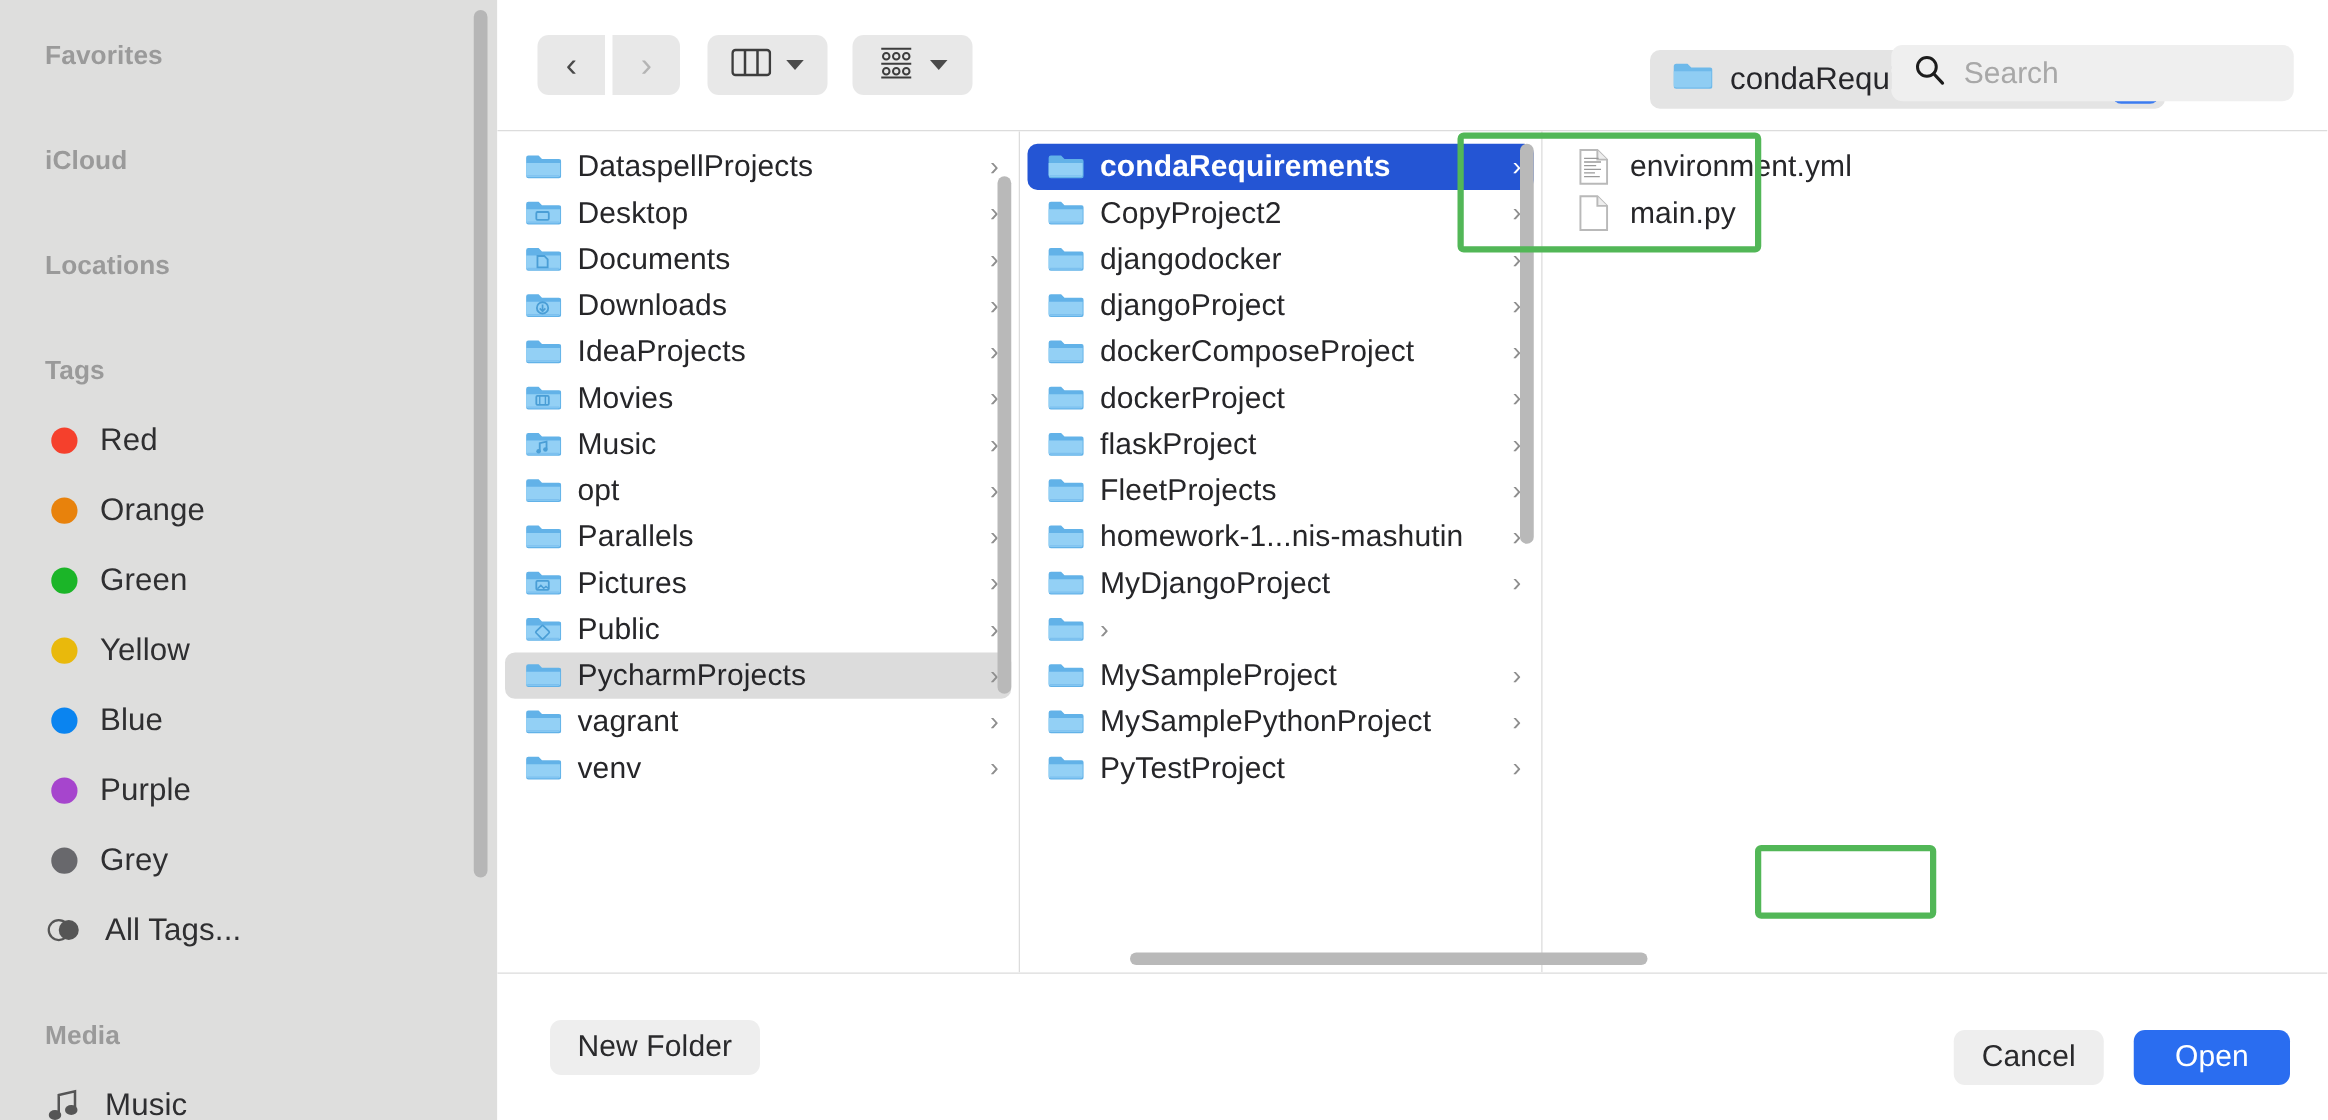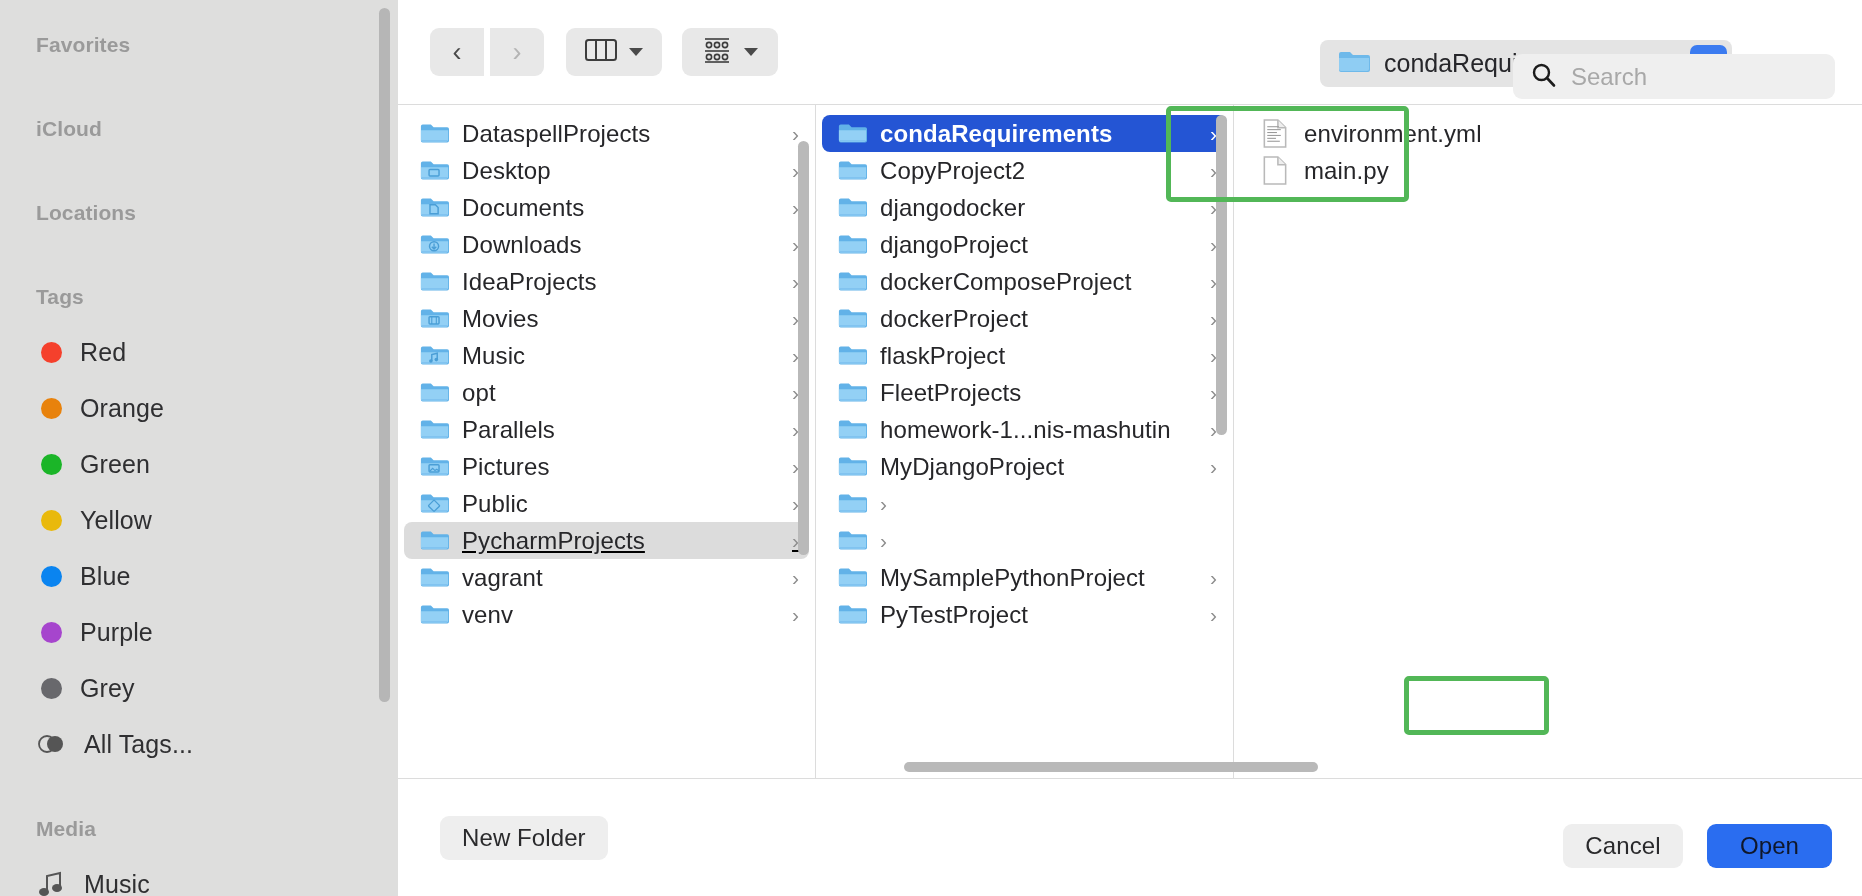"Search" .searchbox { top: 54px -> 36px }
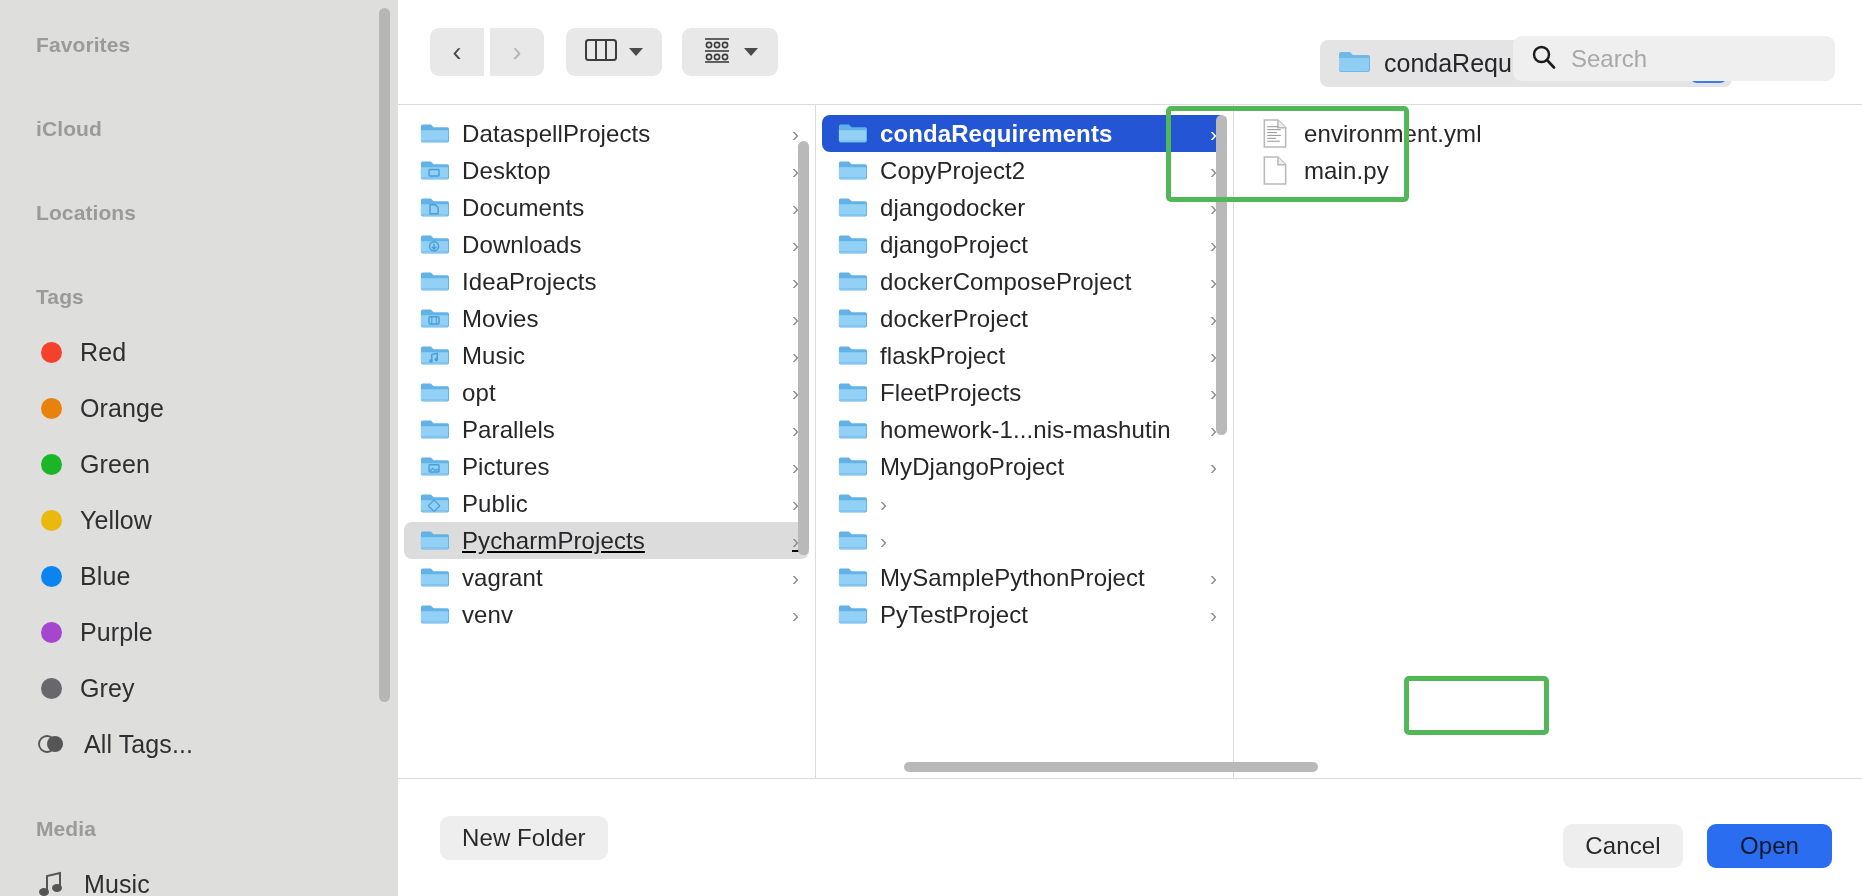"PycharmProjects" .row.sel-grey { text-decoration: underline -> none }
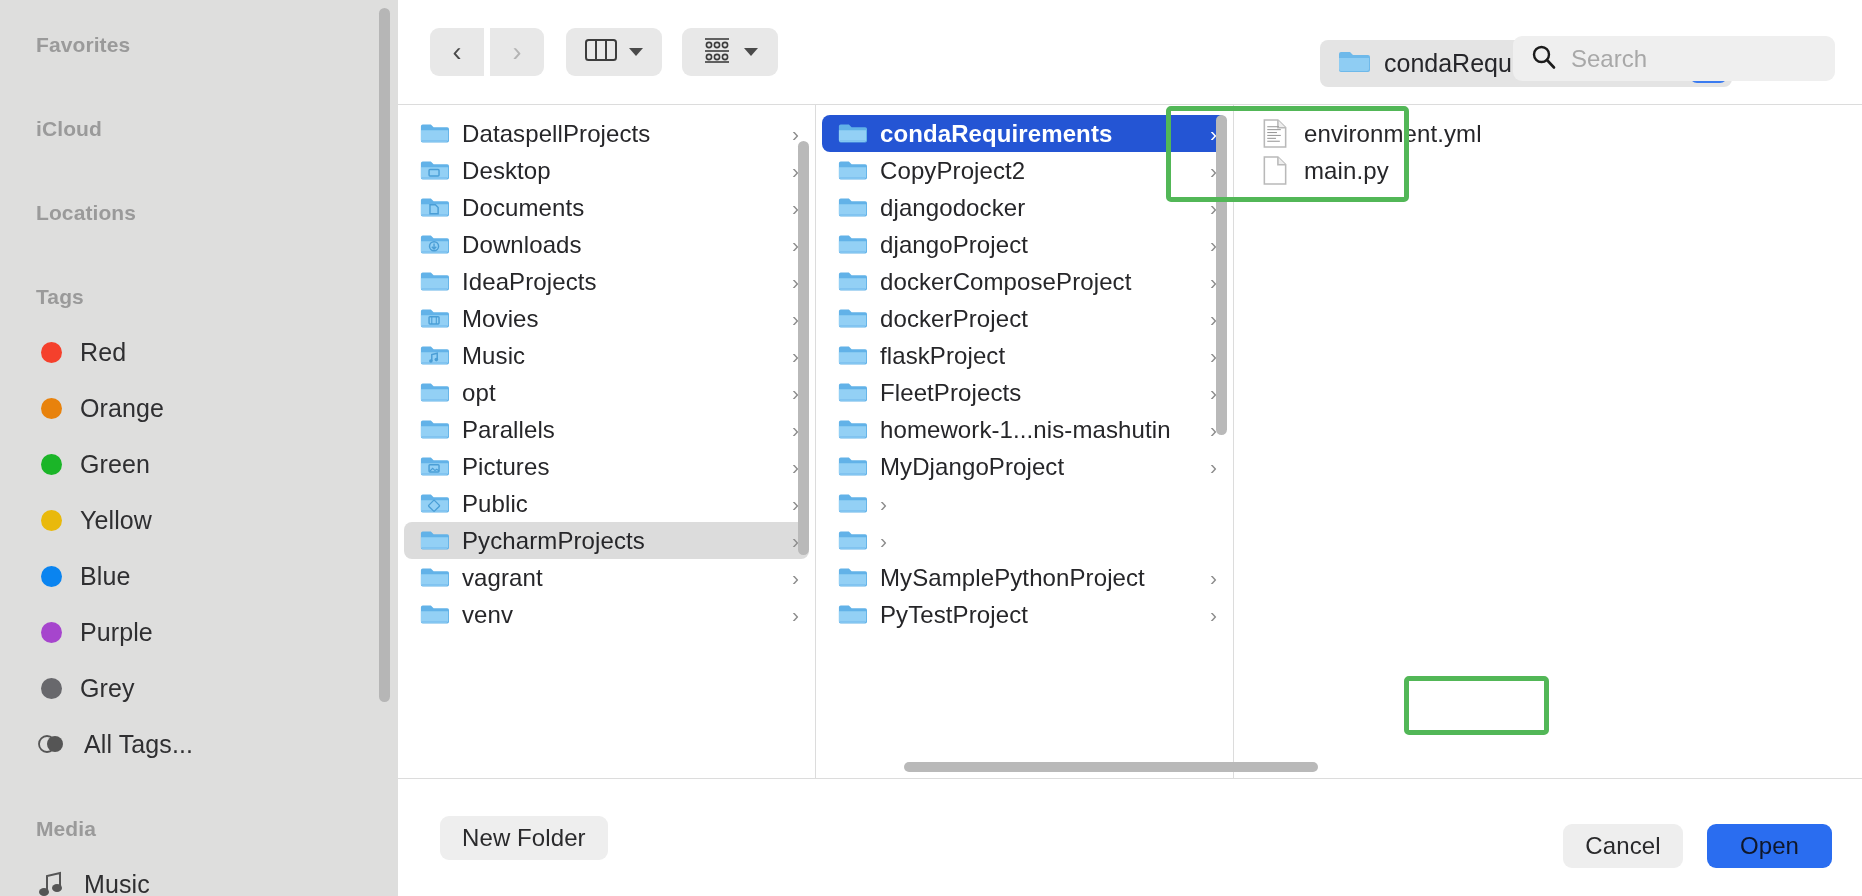"MySampleProject" span.name { html: none -> <span>MySampleProject</span> }
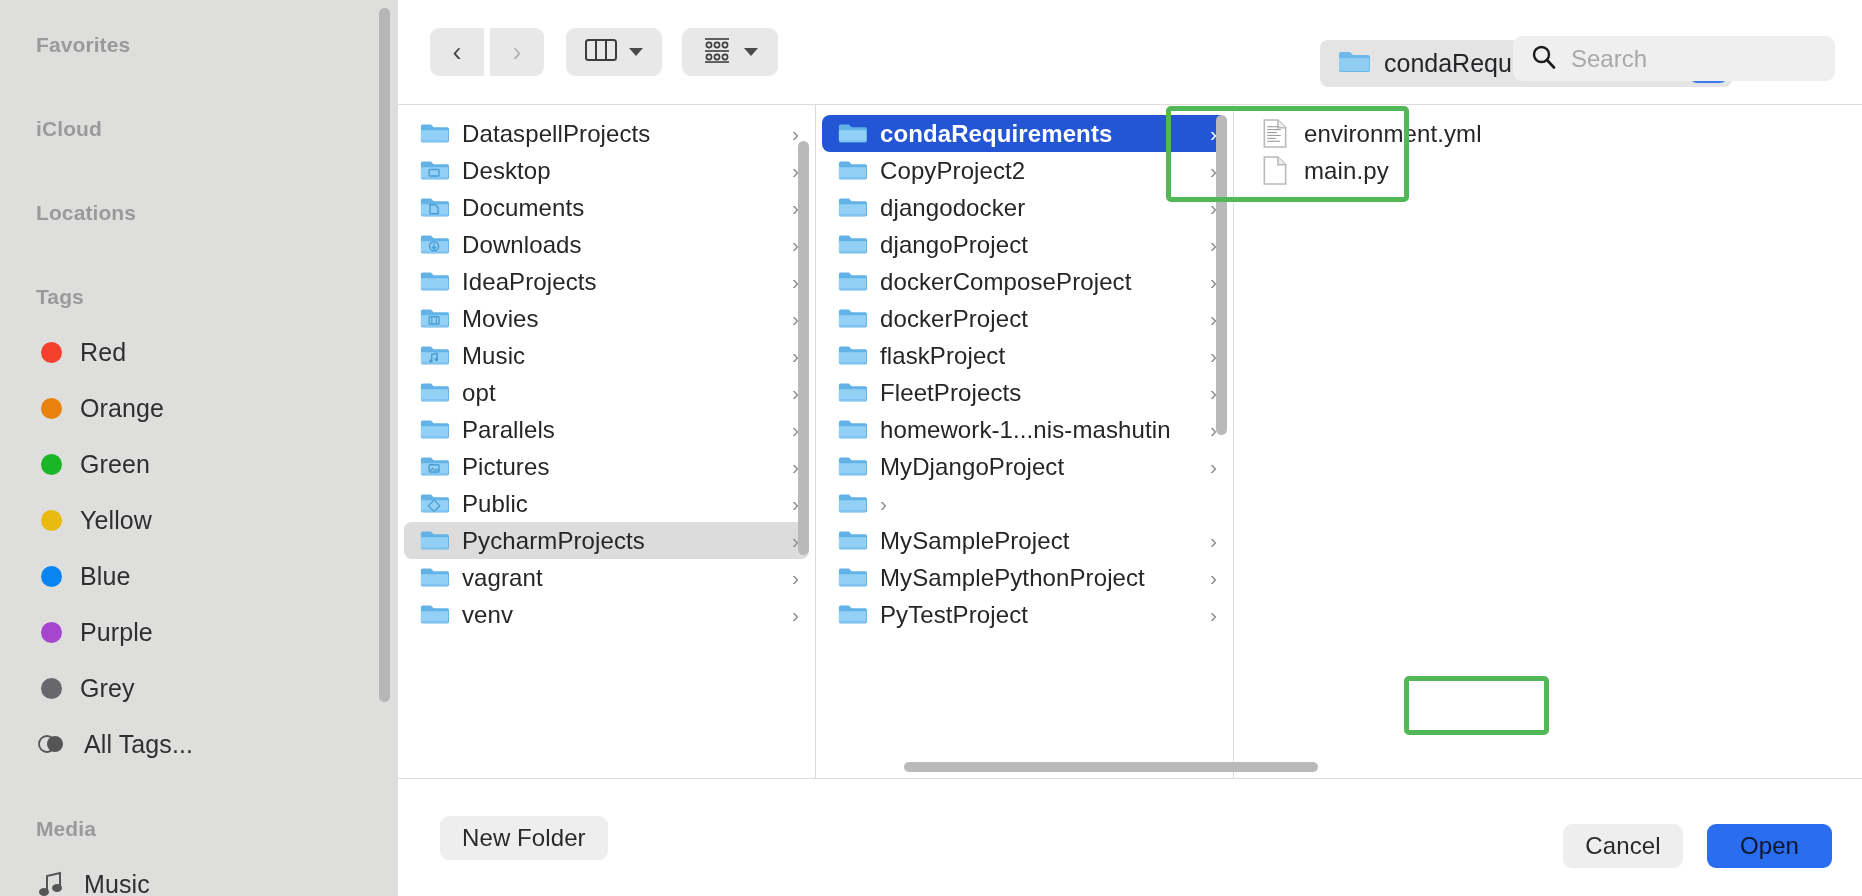"Open" .btn-blue { color: #0f172a -> #ffffff }
